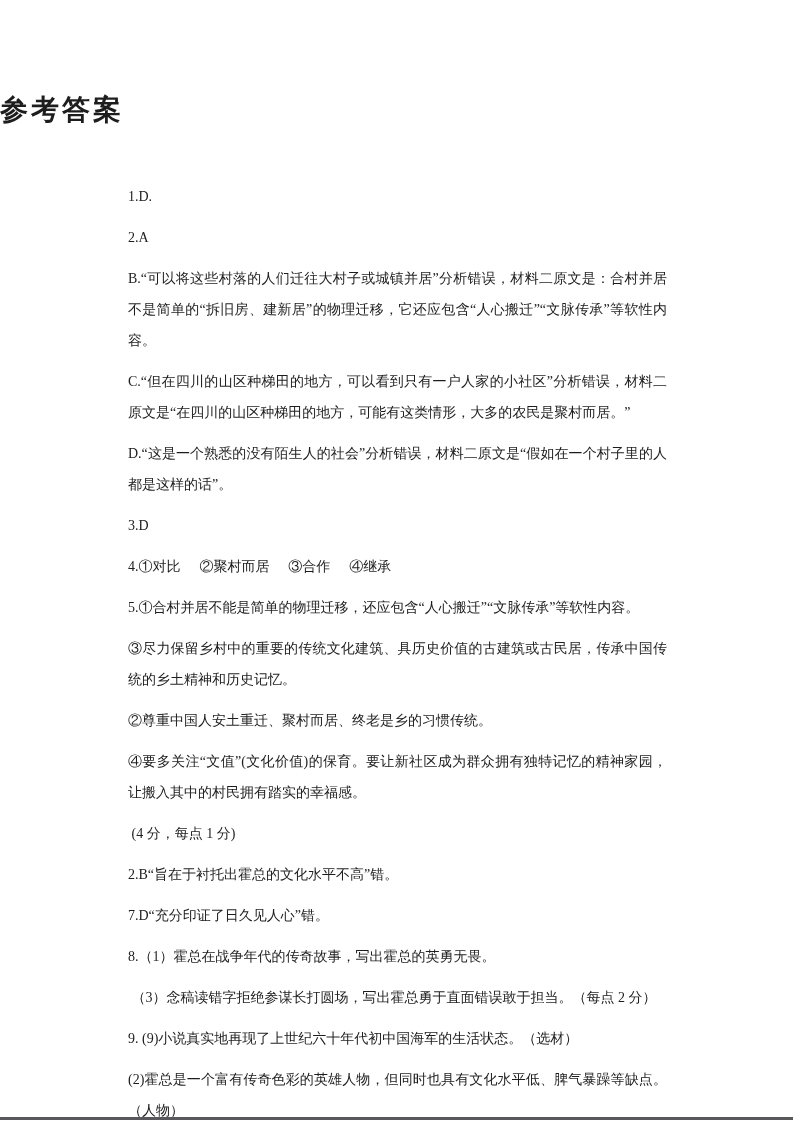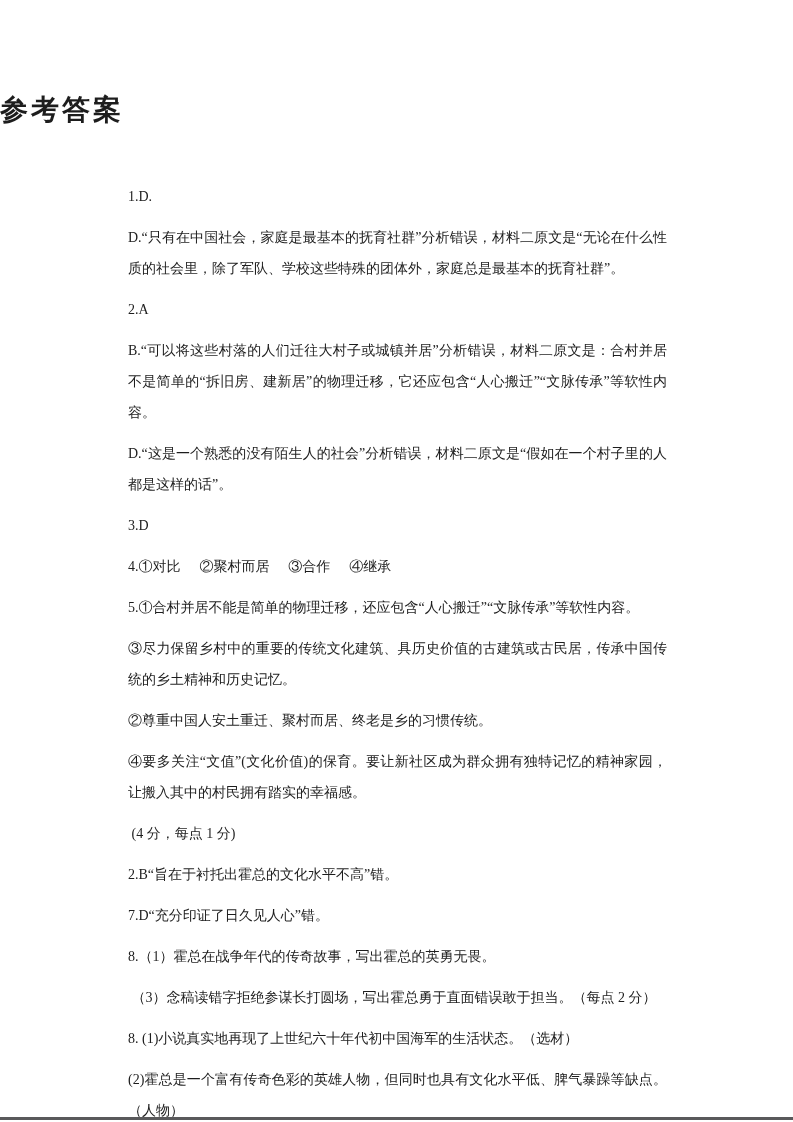"D.“只有在中国社会，家庭是最基本的抚育社群”分析错误，材料二原文是“无论在什么" p { html: <p>D.“只有在中国社会，家庭是最基本的抚育社群”分析错误，材料二原文是“无论在什么性质的社会里，除了军队、学校这些特殊的团体外，家庭总是最基本的抚育社群”。</p> -> none }
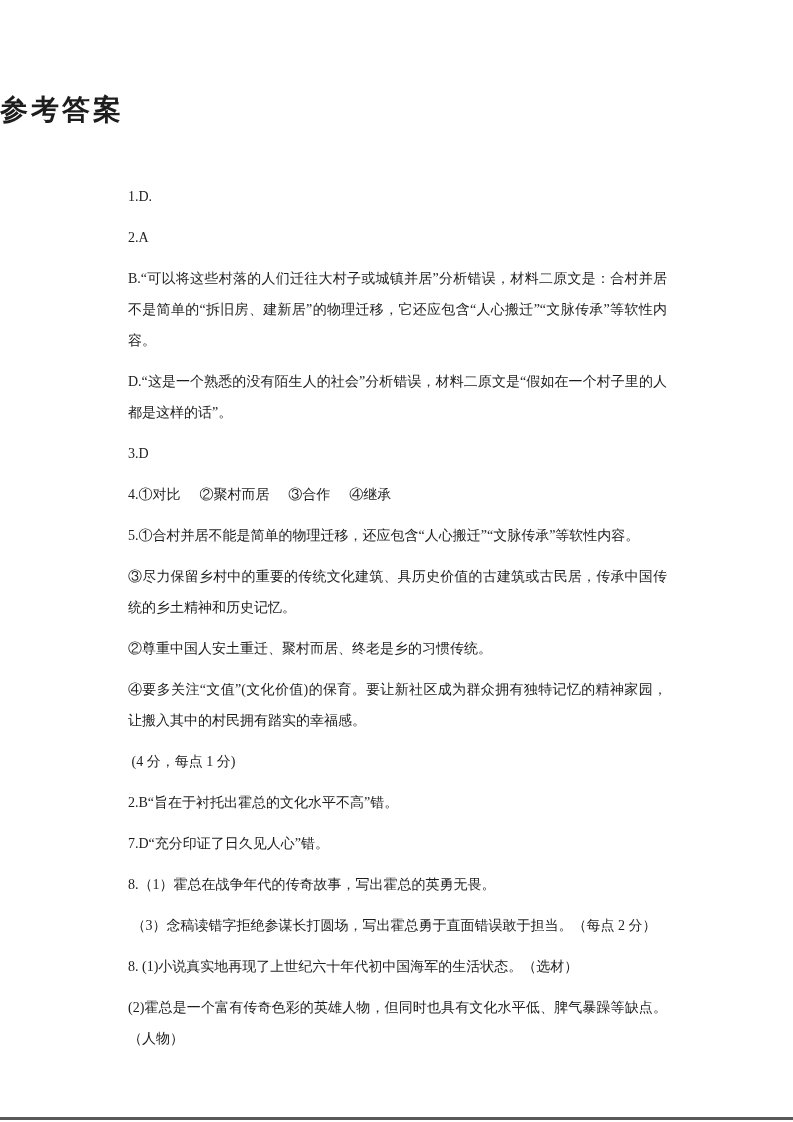"C.“但在四川的山区种梯田的地方，可以看到只有一户人家的小社区”分析错误，材料二" p { html: none -> <p>C.“但在四川的山区种梯田的地方，可以看到只有一户人家的小社区”分析错误，材料二原文是“在四川的山区种梯田的地方，可能有这类情形，大多的农民是聚村而居。”</p> }
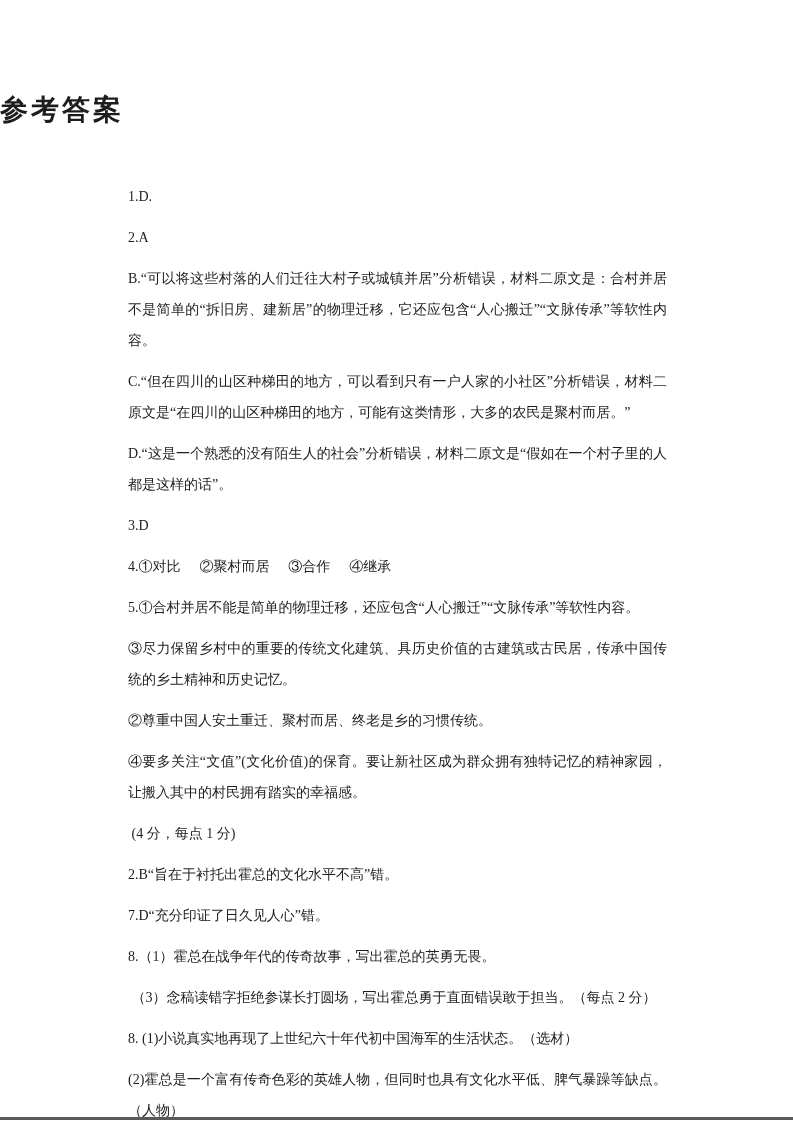"8. (1)小说真实地再现了上世纪六十年代初中国海军的生活状态。（选材）" p { text: 8. (1 -> 9. (9 }
